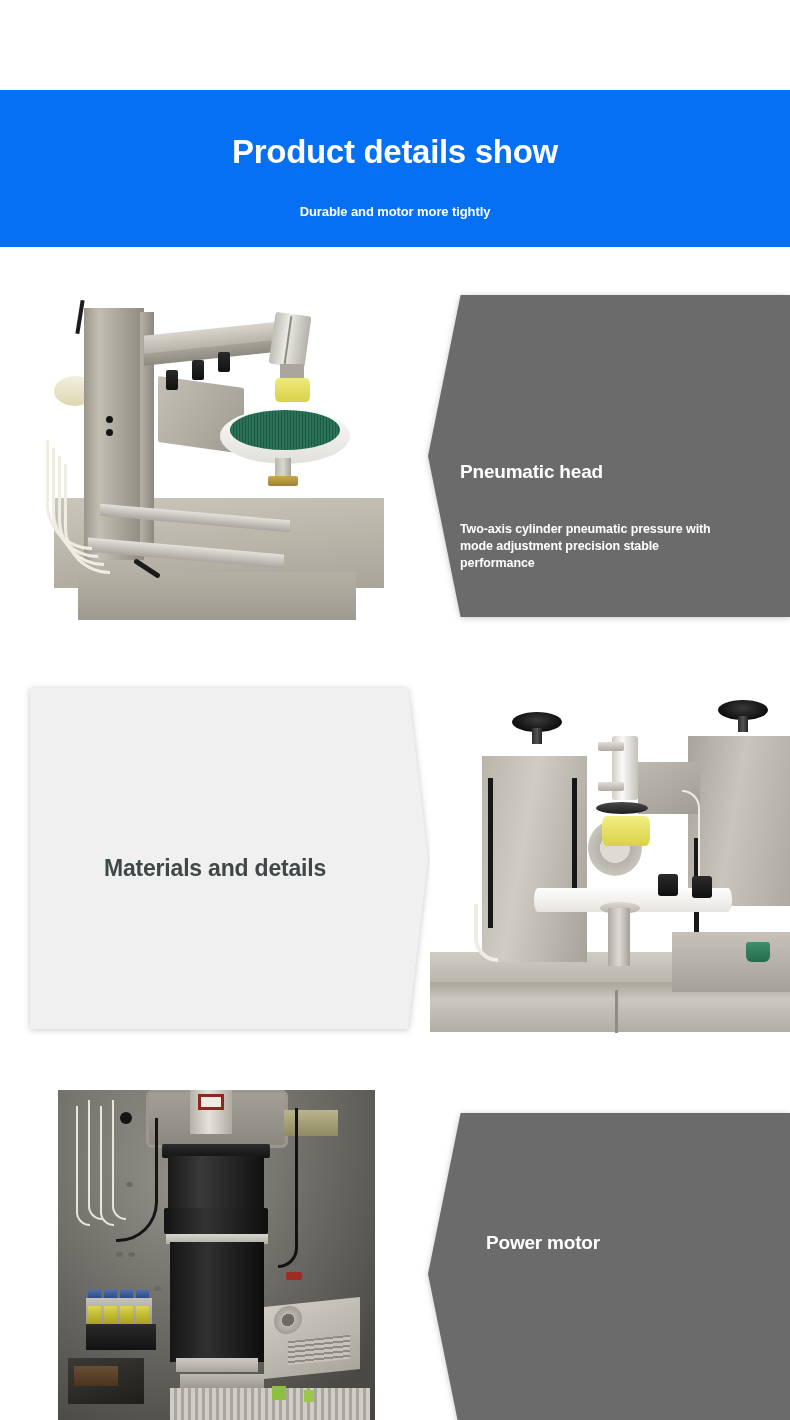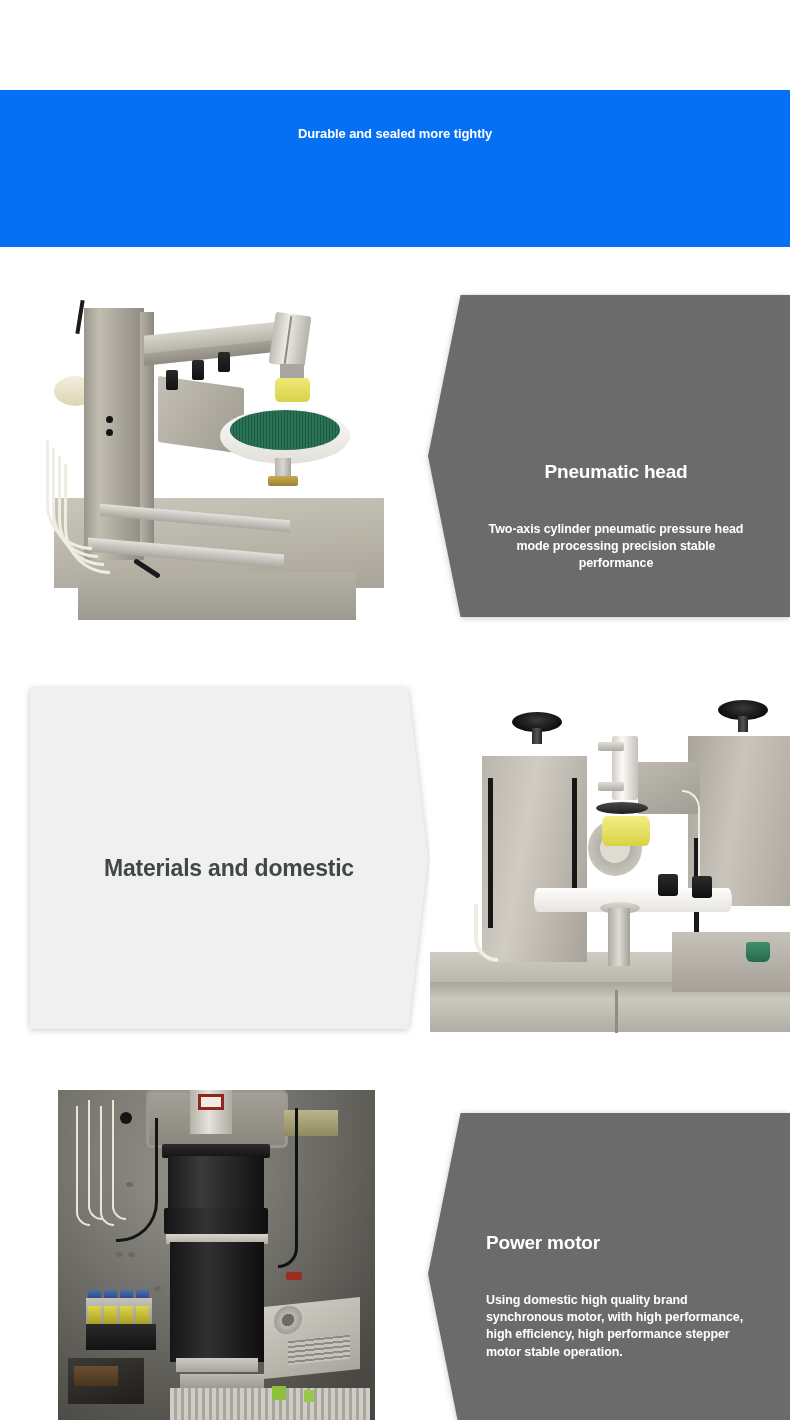"Product details show" div.banner-title { html: none -> <div>Product details show</div> }
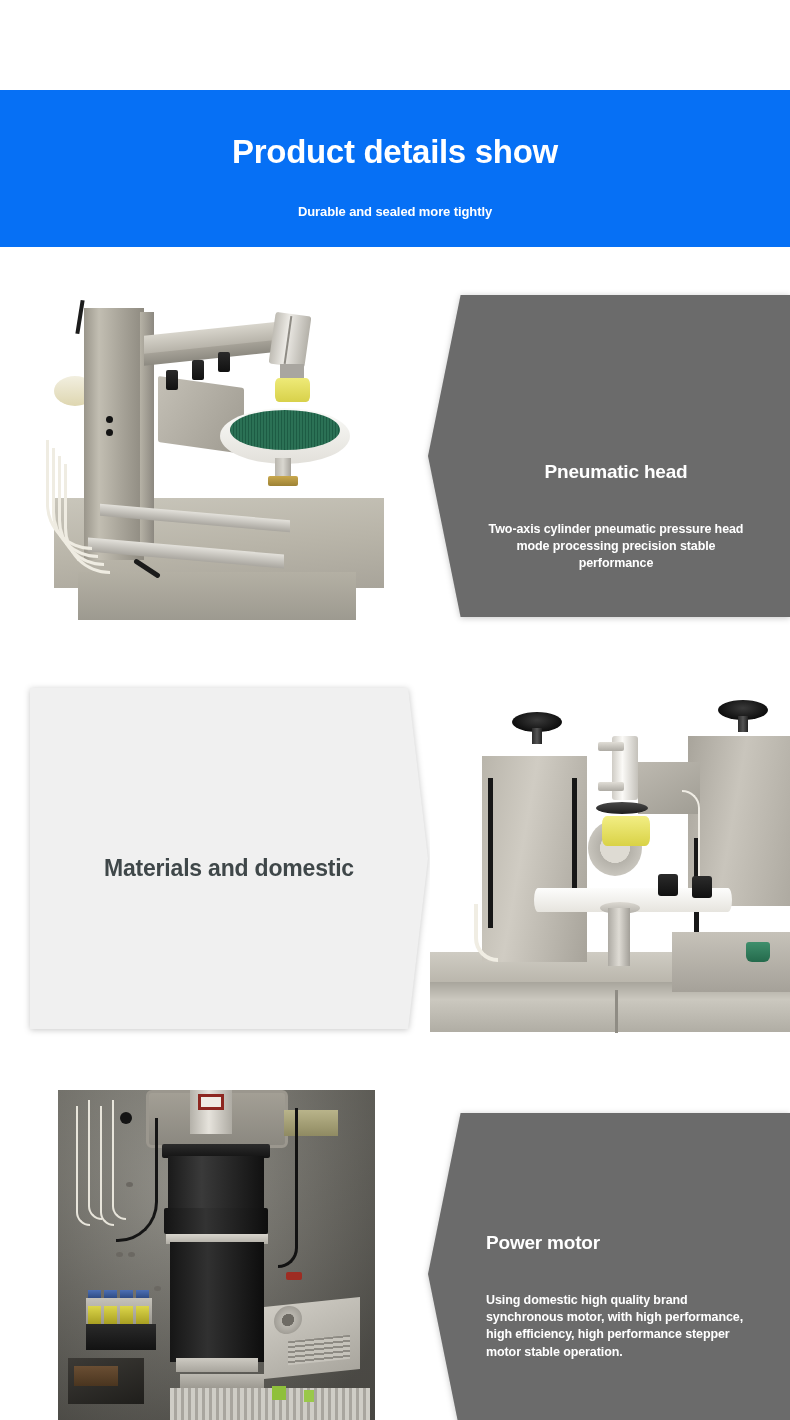"Durable and sealed more tightly" div.banner-sub { text: sealed -> motor }
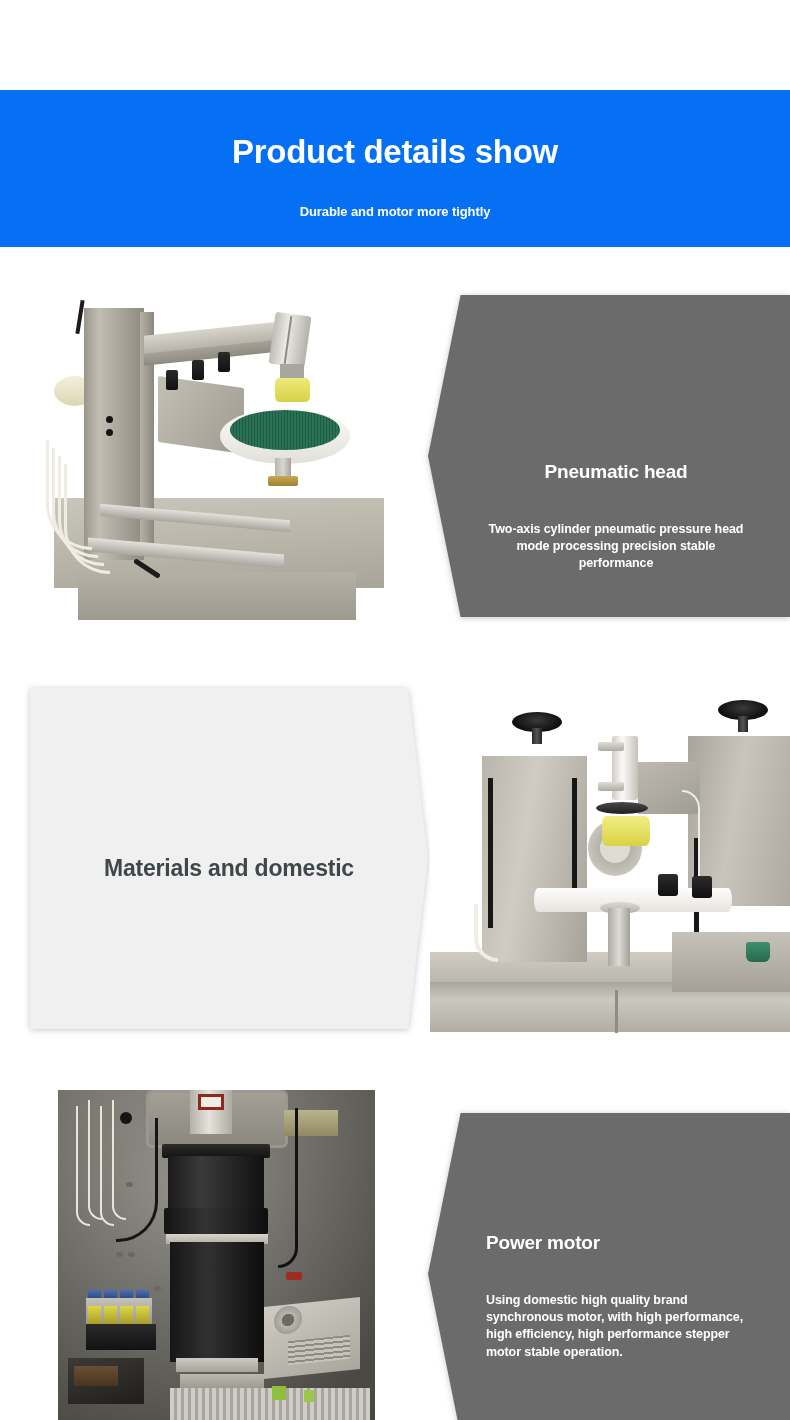"Pneumatic head" #text-1 { left: 486px -> 460px; text-align: center -> none }
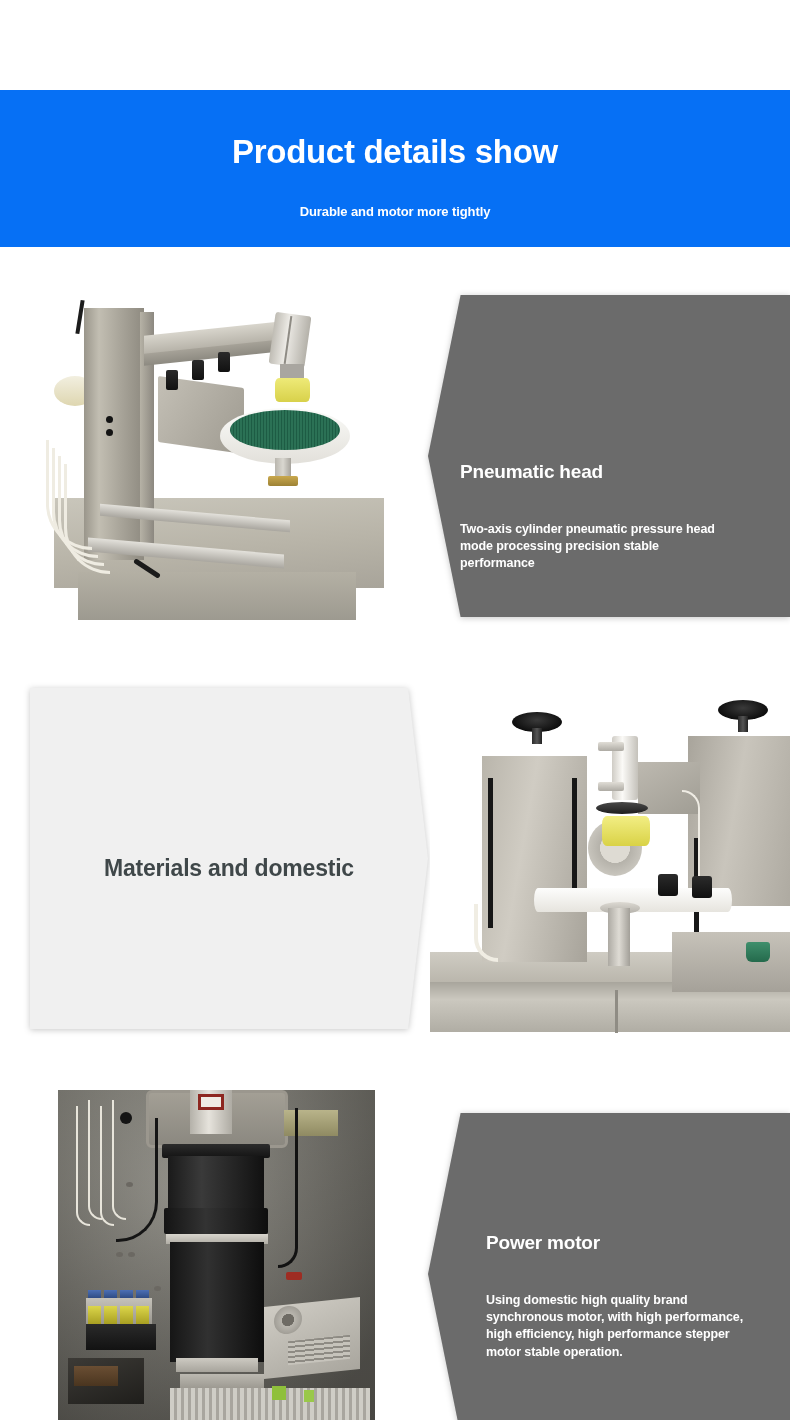"Two-axis cylinder pneumatic pressure" div.panel-body { text: head mode processing -> with mode adjustment }
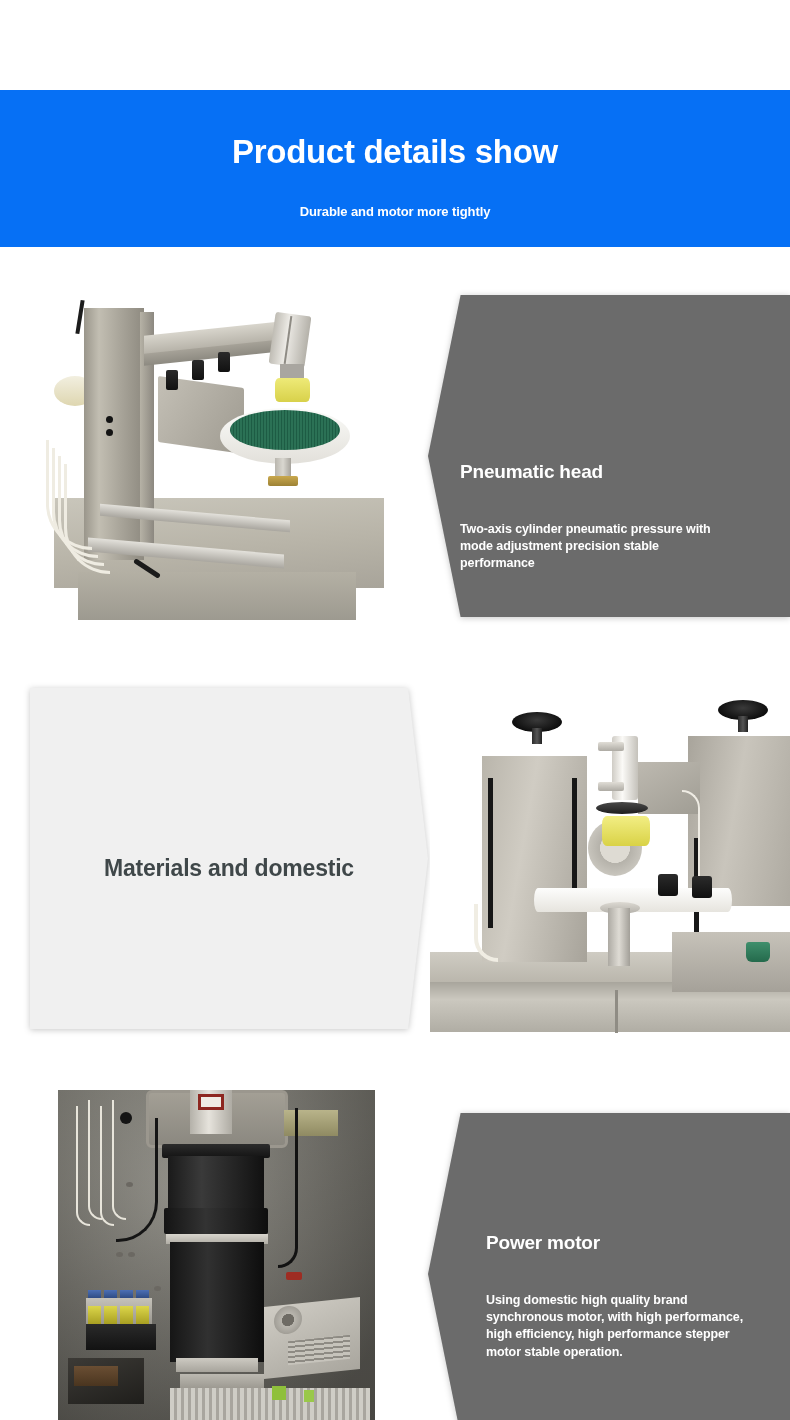"Materials and domestic" div.panel-heading { text: domestic -> details }
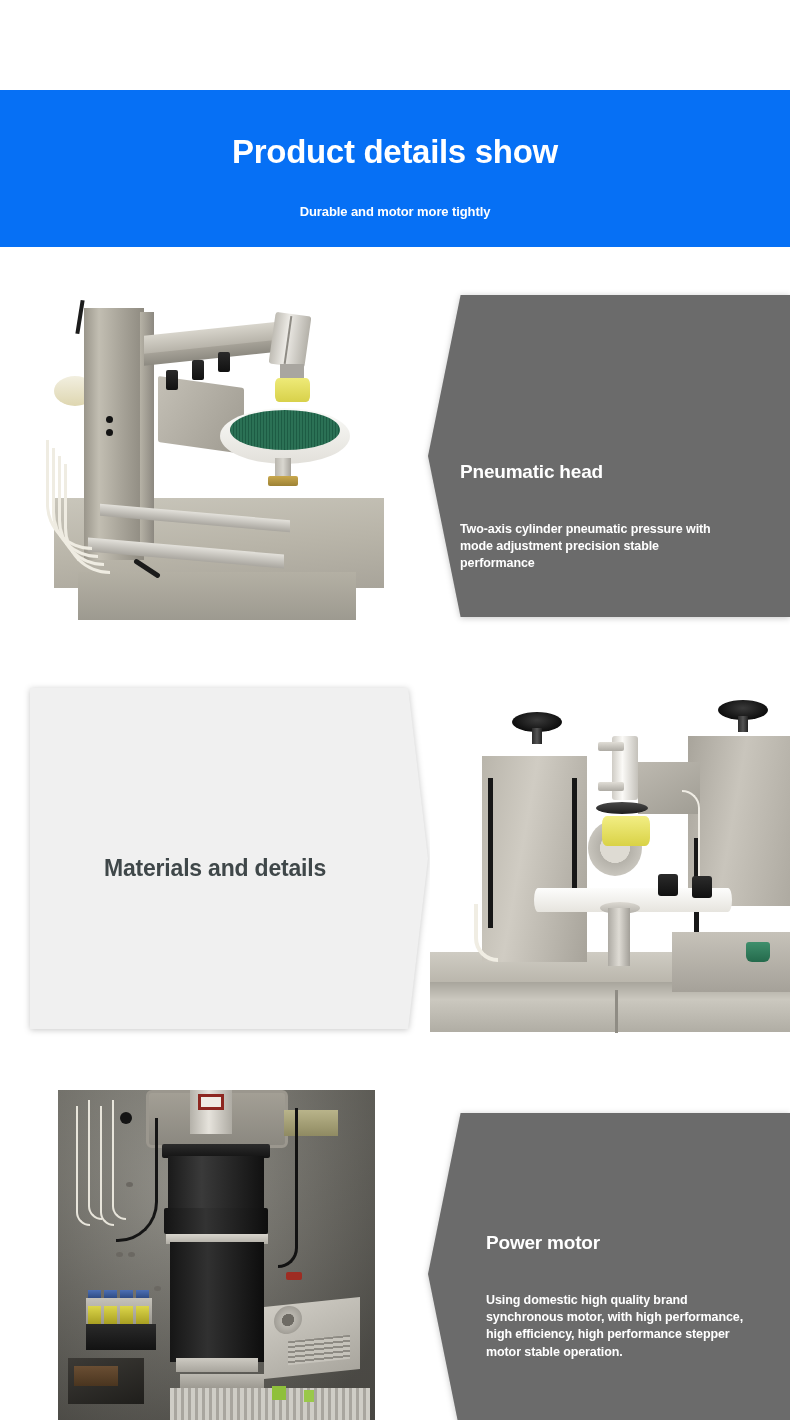"Using domestic high quality brand" div.panel-body { html: <div>Using domestic high quality brand synchronous motor, with high performance, high efficiency, high performance stepper motor stable operation.</div> -> none }
